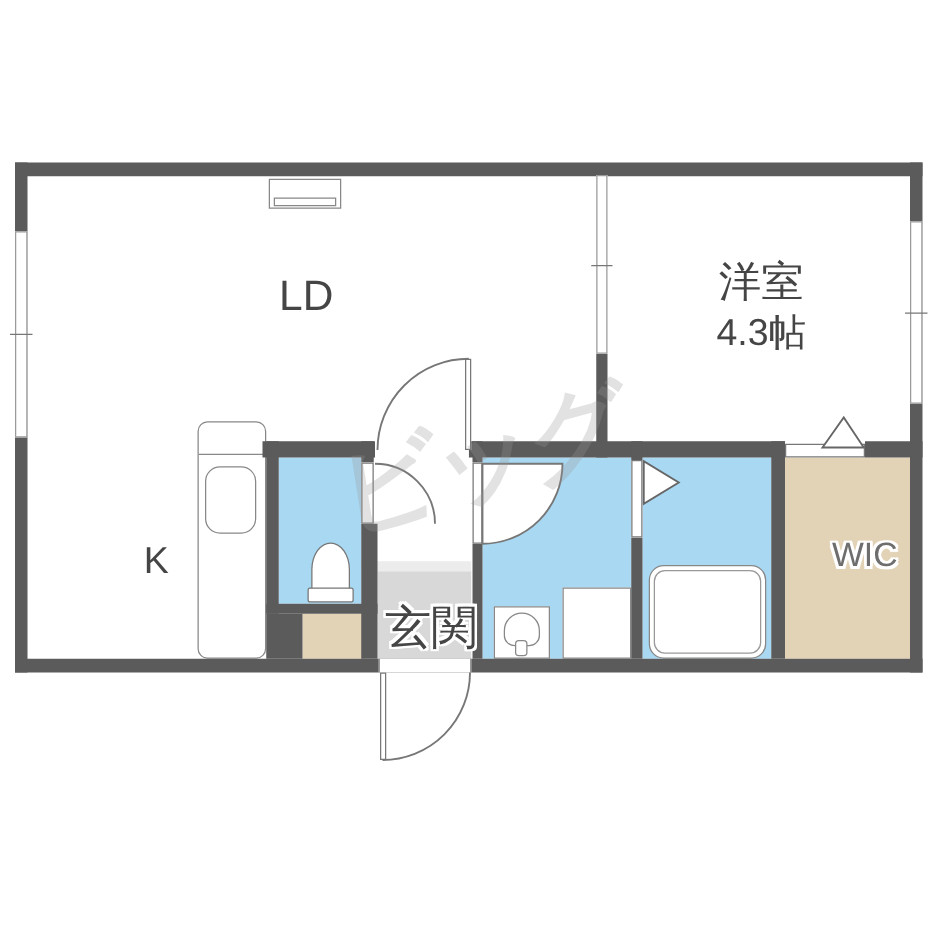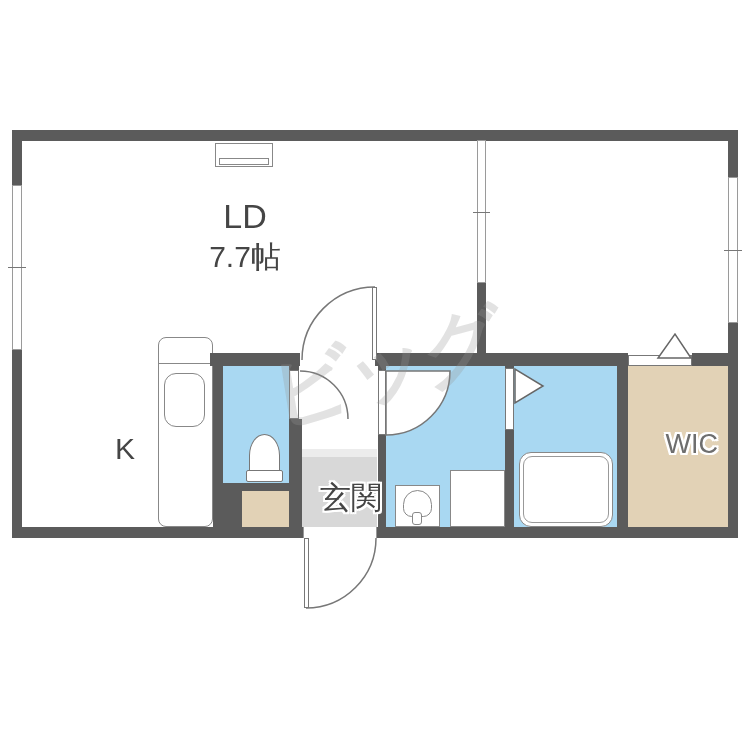"LD" div.label { top: 195px -> 216px }
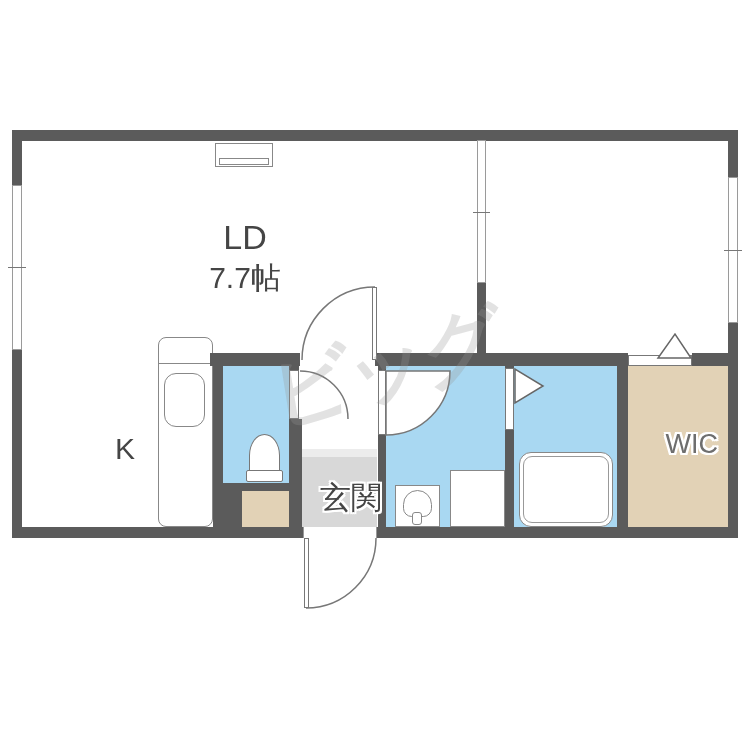"洋室" div.label { html: none -> <div> <div>洋室</div> <div>4.3帖</div> </div> }
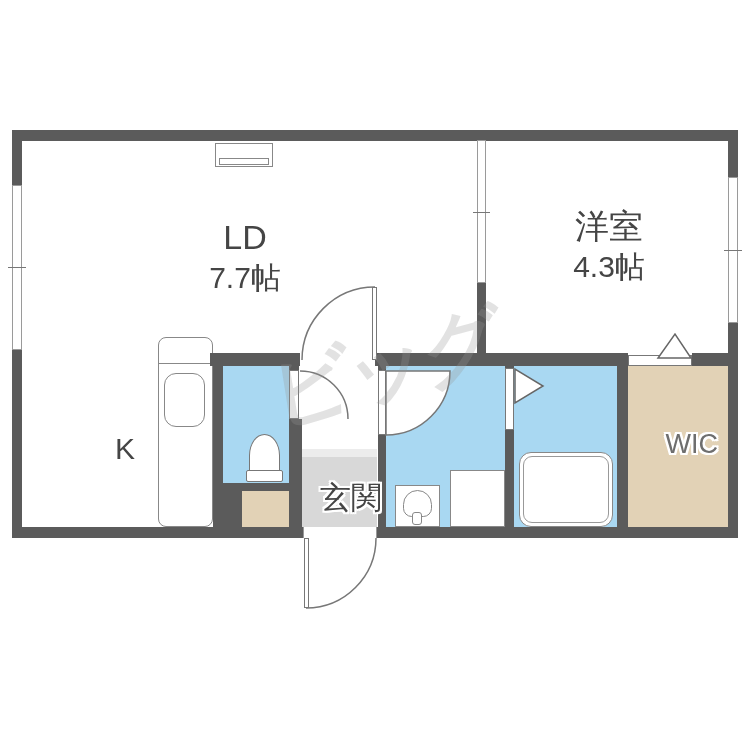"7.7帖" div { html: <div>7.7帖</div> -> none }
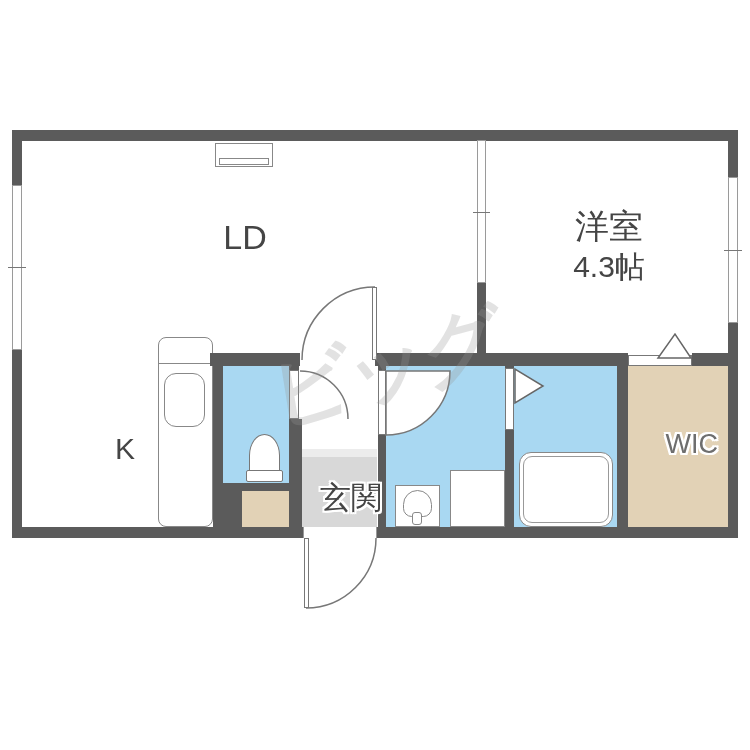"玄関" div.label { font-size: 31px -> 37px }
